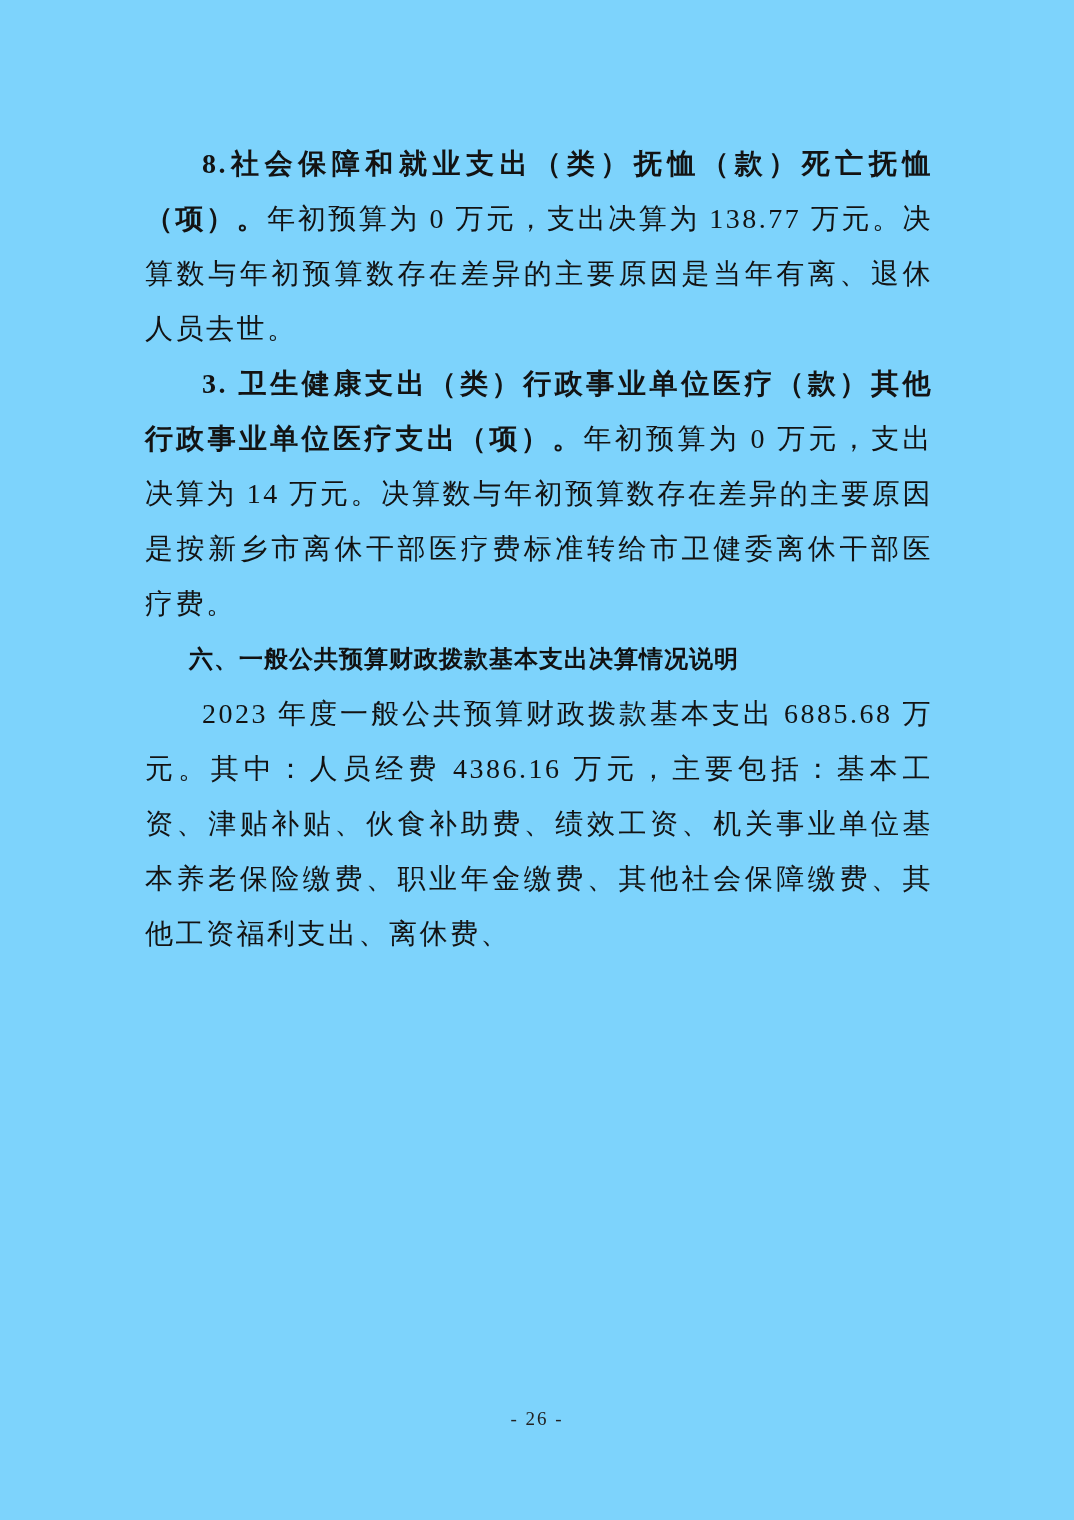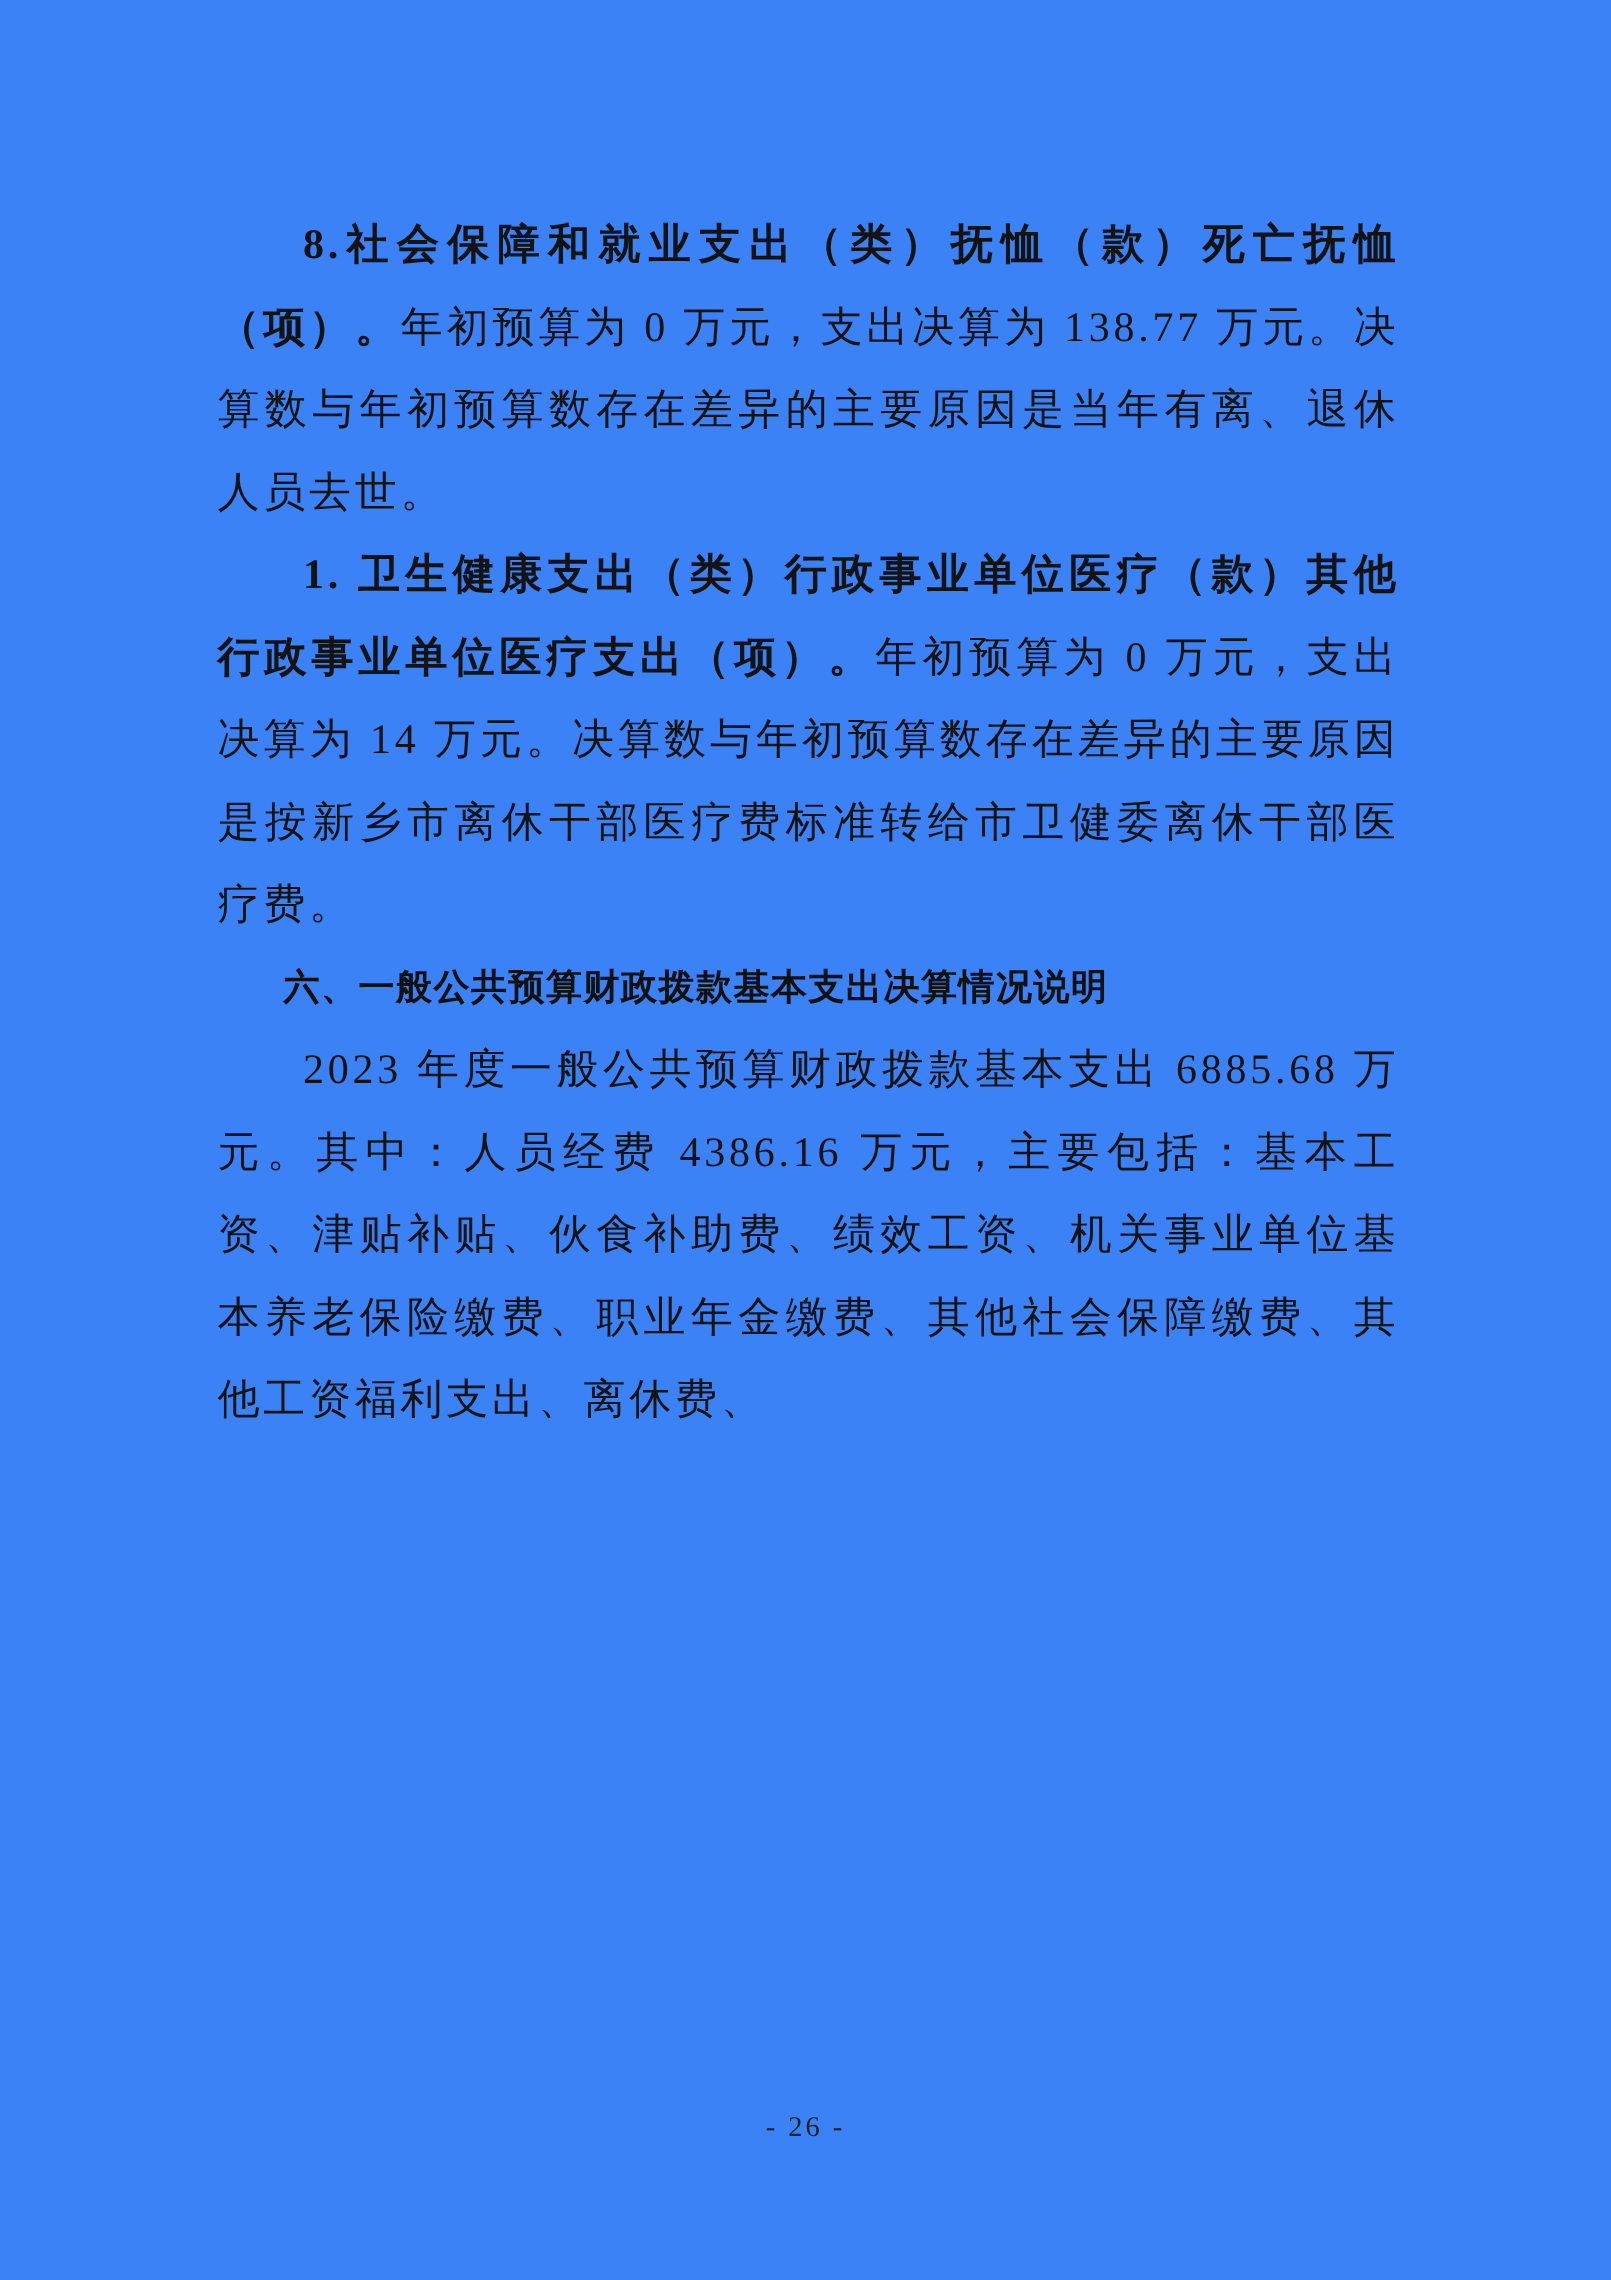"8.社会保障和就业支出（类）抚恤（款）死亡抚恤（项）。年初预算为 0" .page { background: #3b82f6 -> #7dd3fc }
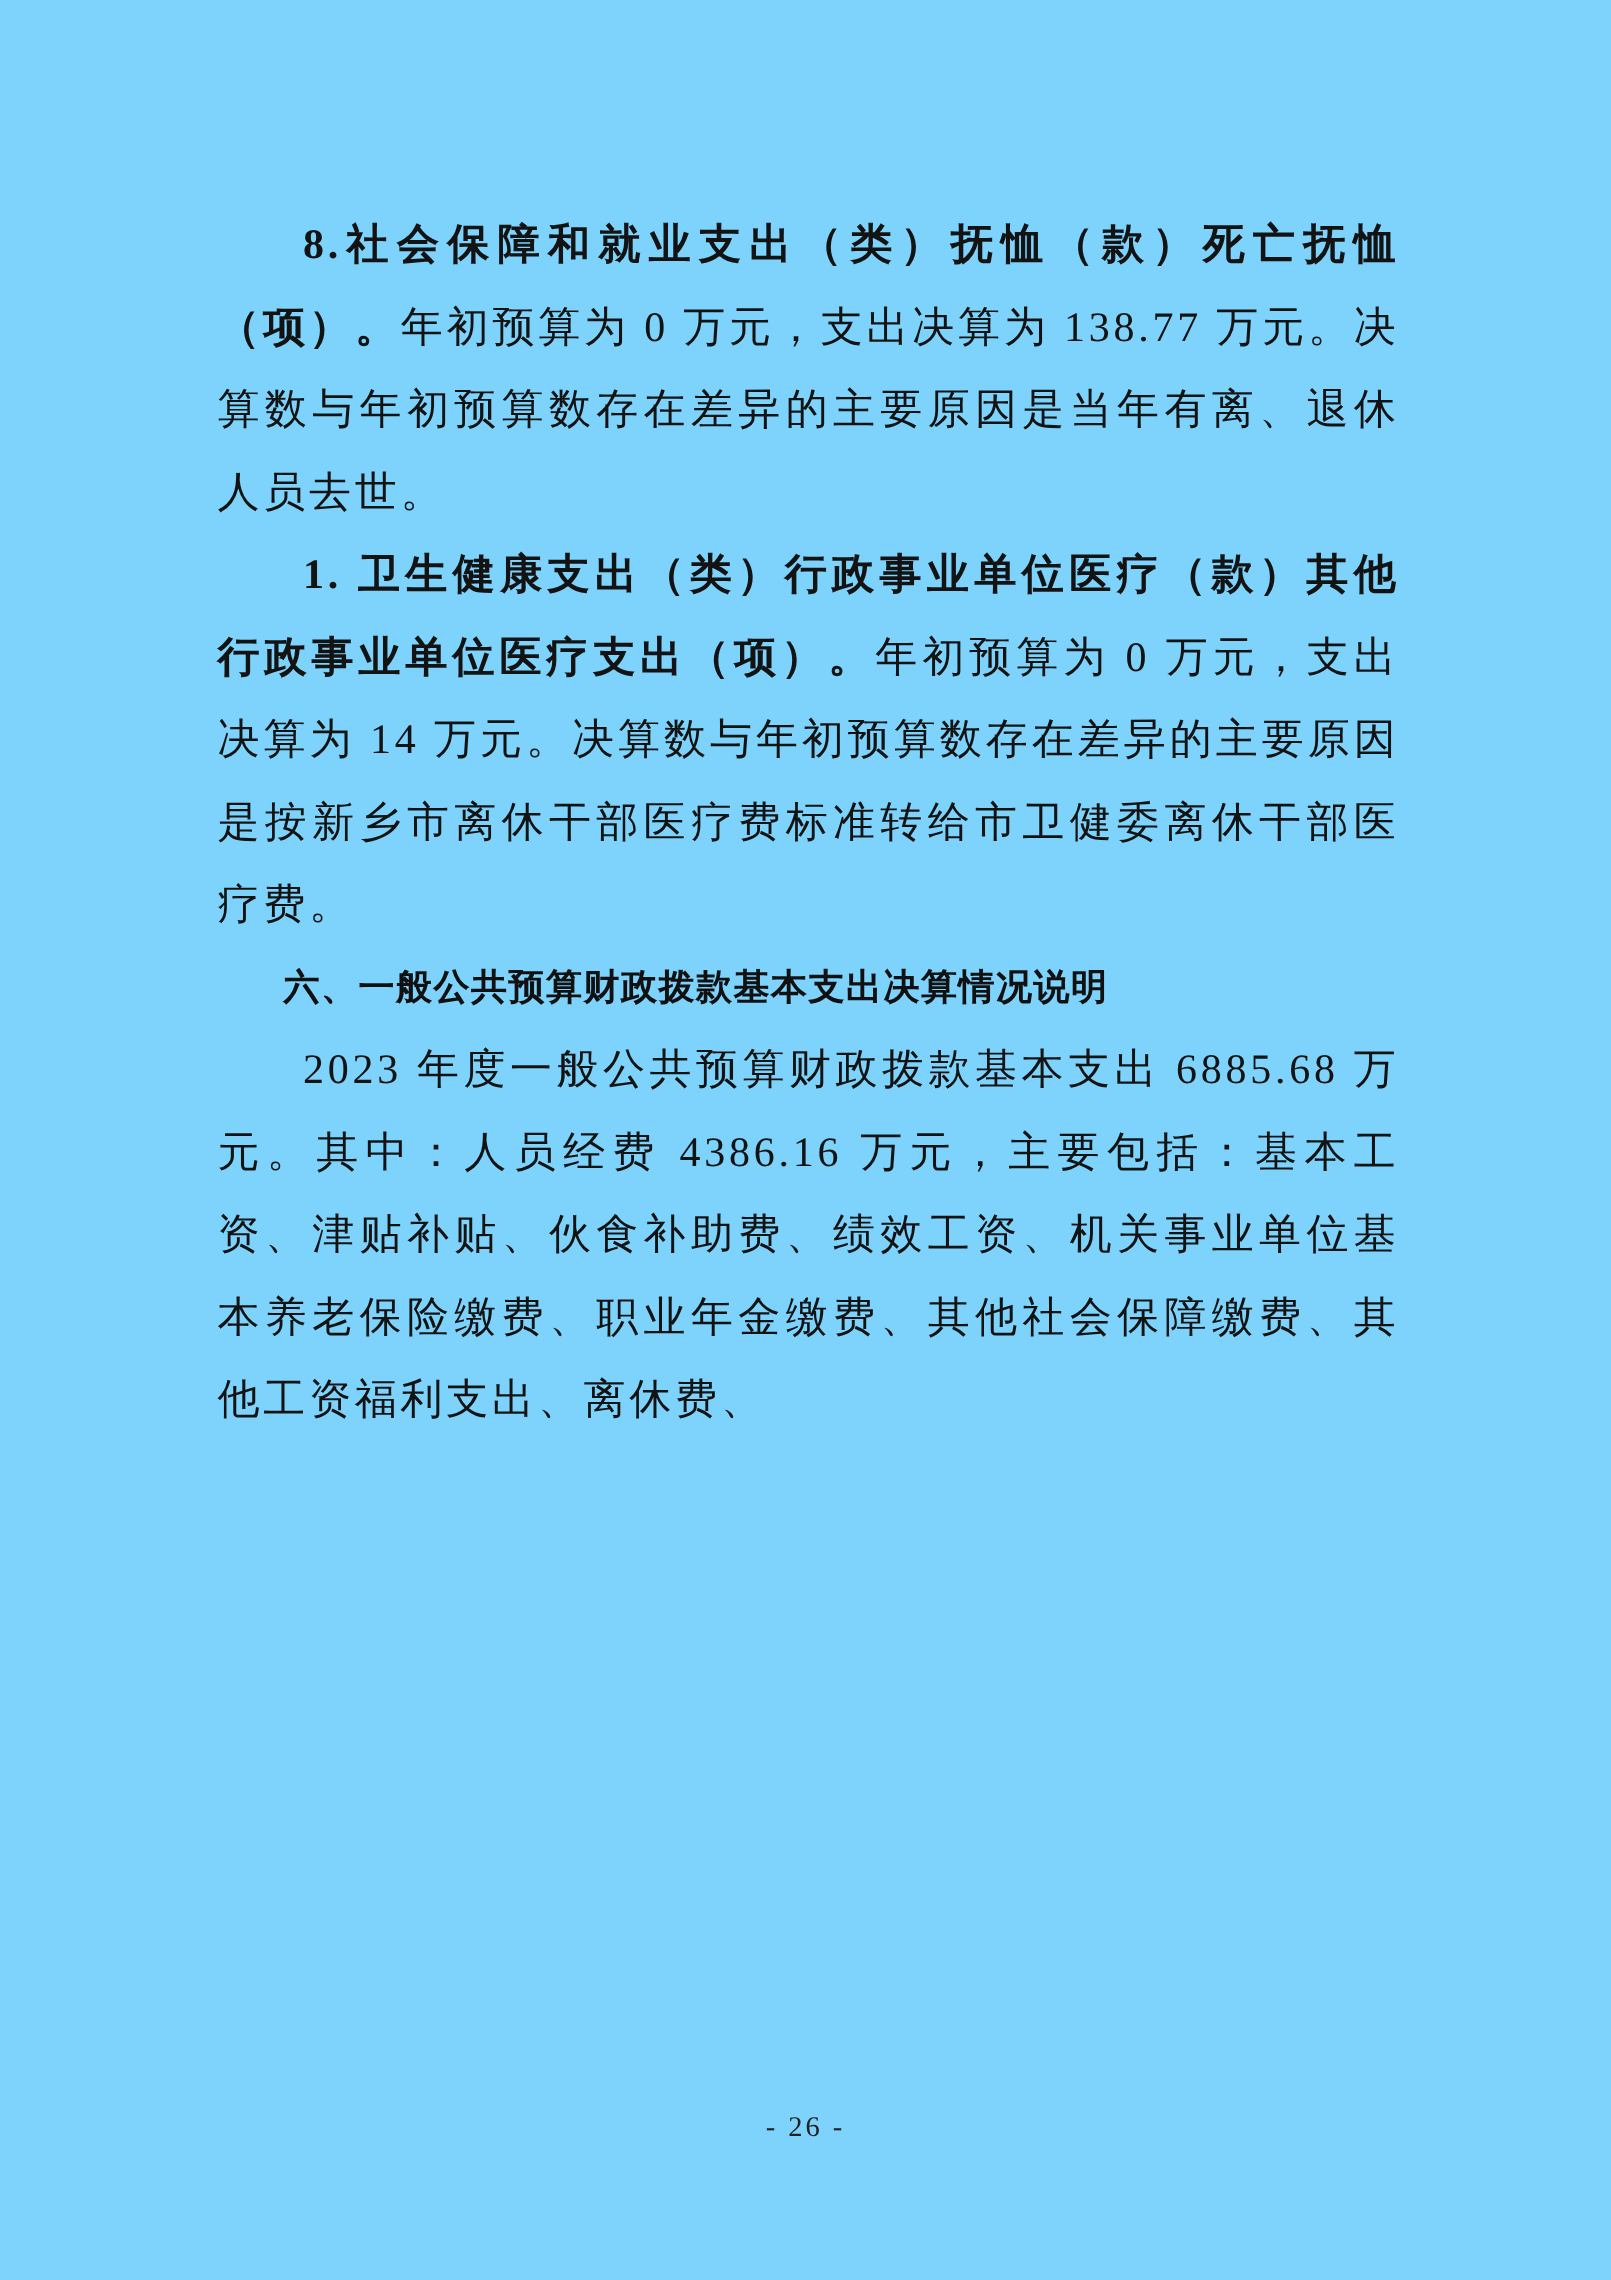"1. 卫生健康支出（类）行政事业单位医疗（款）其他行政事业单位医疗支出（项）。" b { text: 1 -> 3 }
